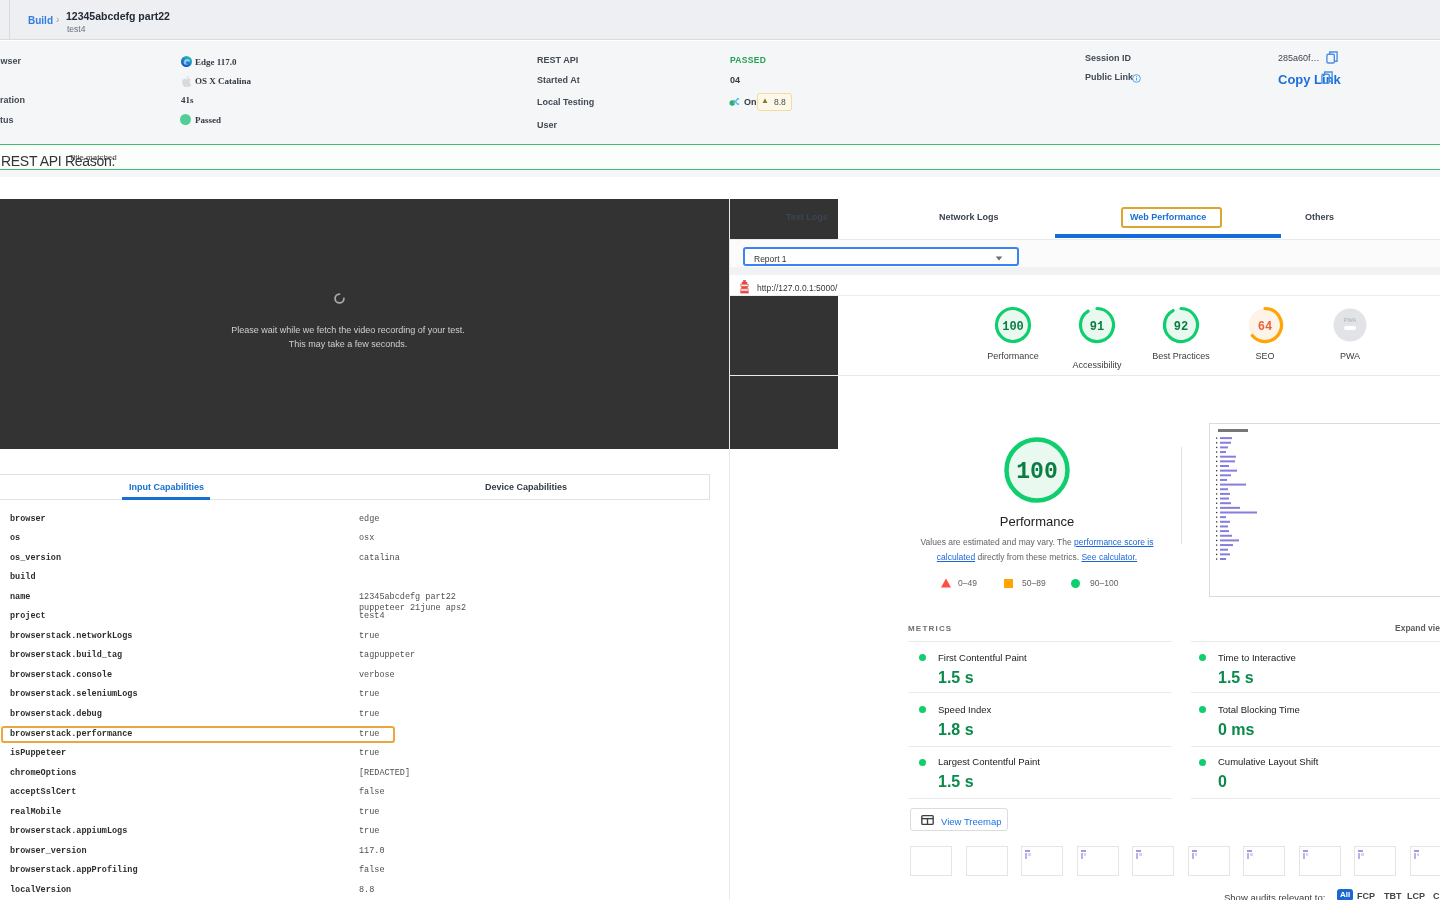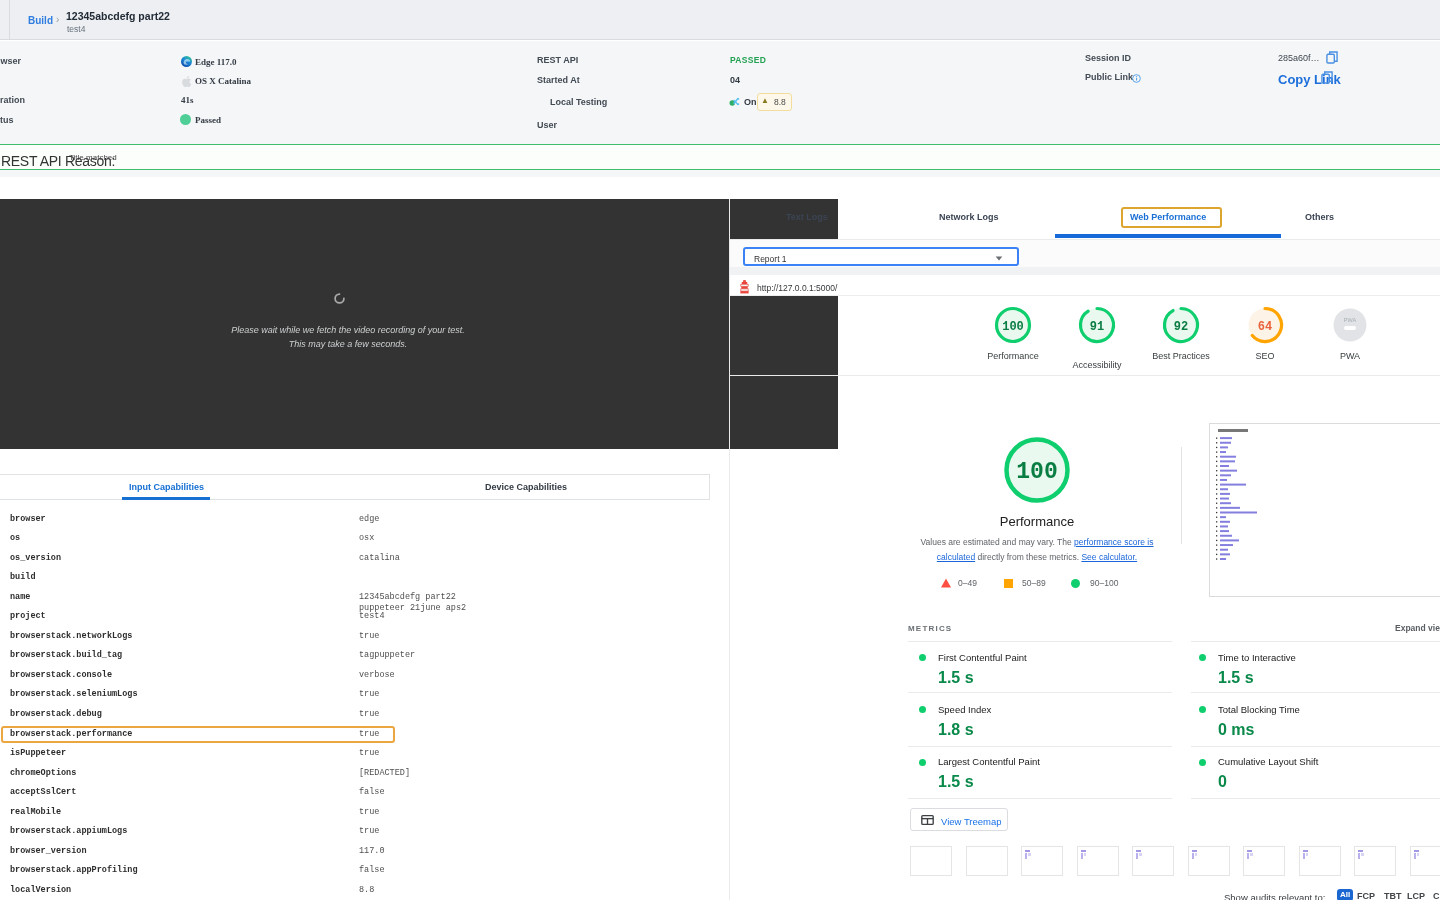"Local Testing" div.abs { margin-left: 13px -> none }
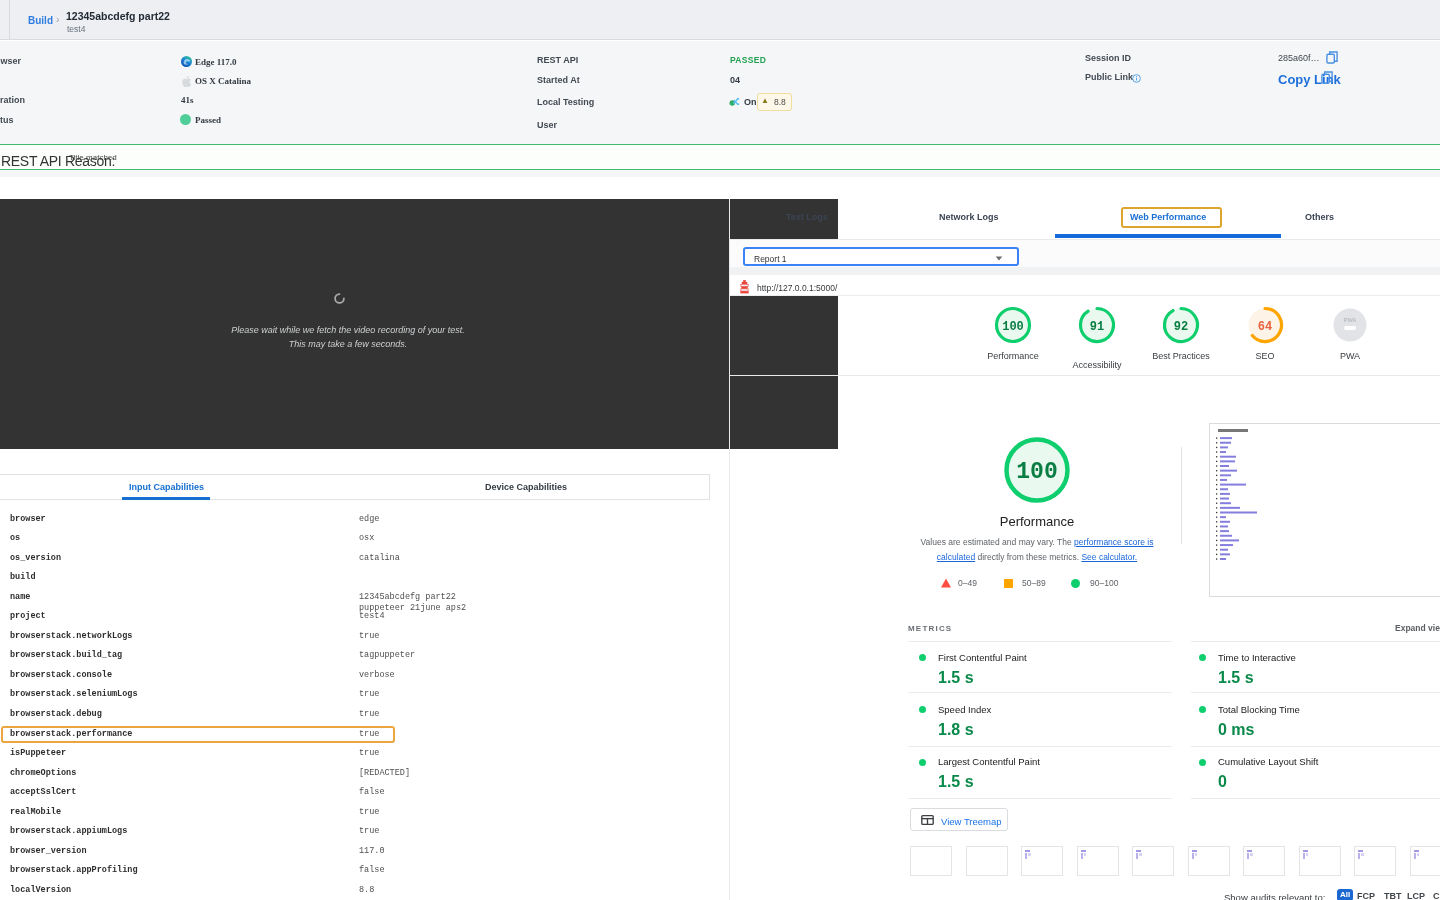"Please wait while we fetch" #video { font-style: italic -> none }
